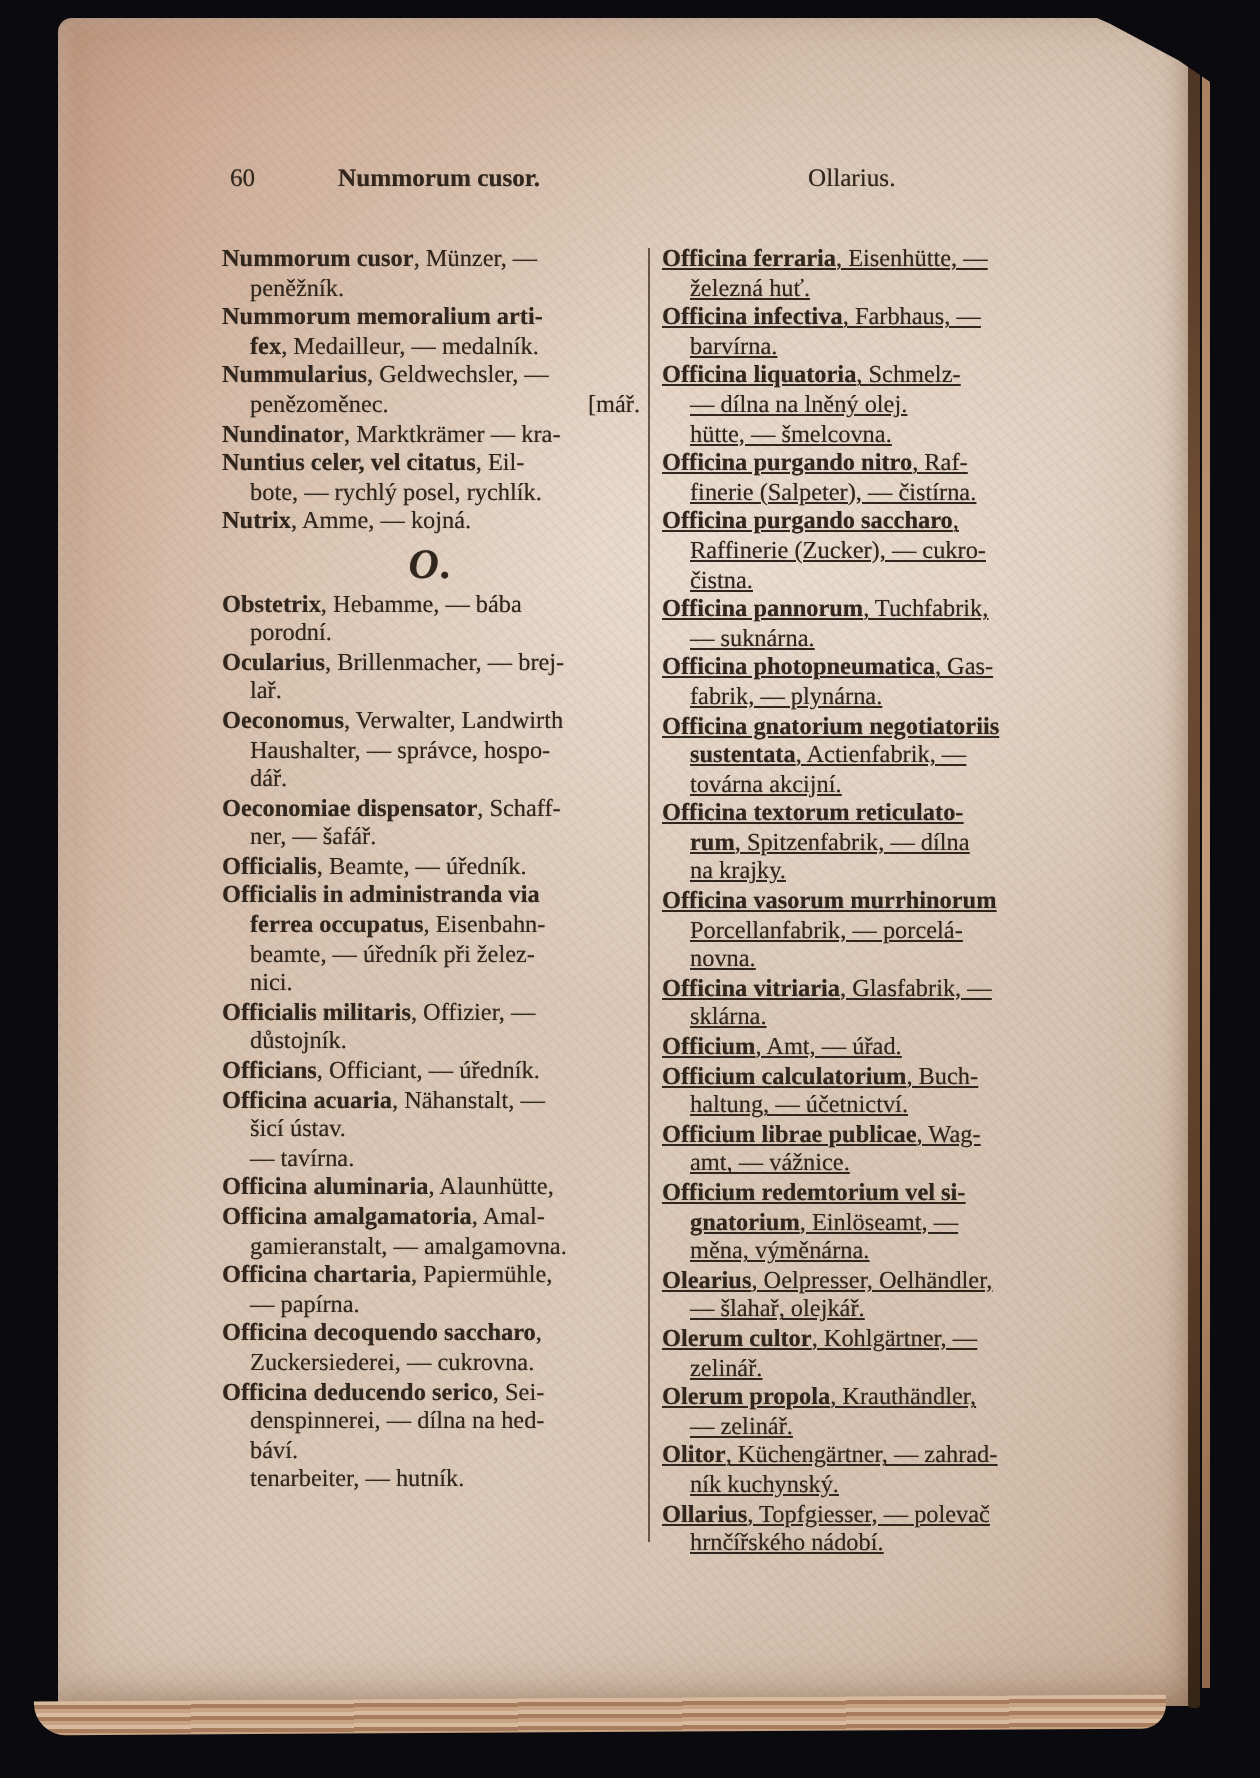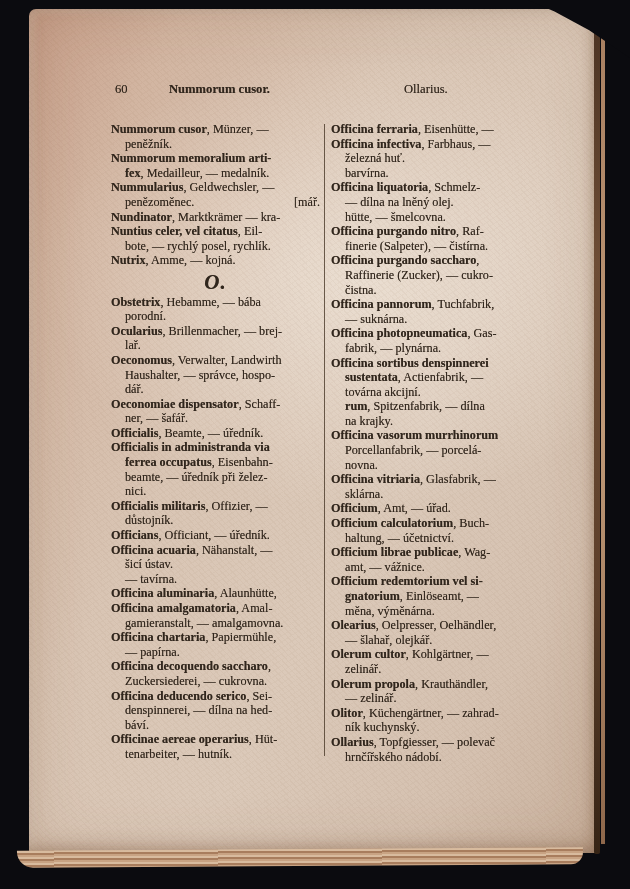"Officina ferraria, Eisenhütte, —" .col-right { text-decoration: none -> underline }
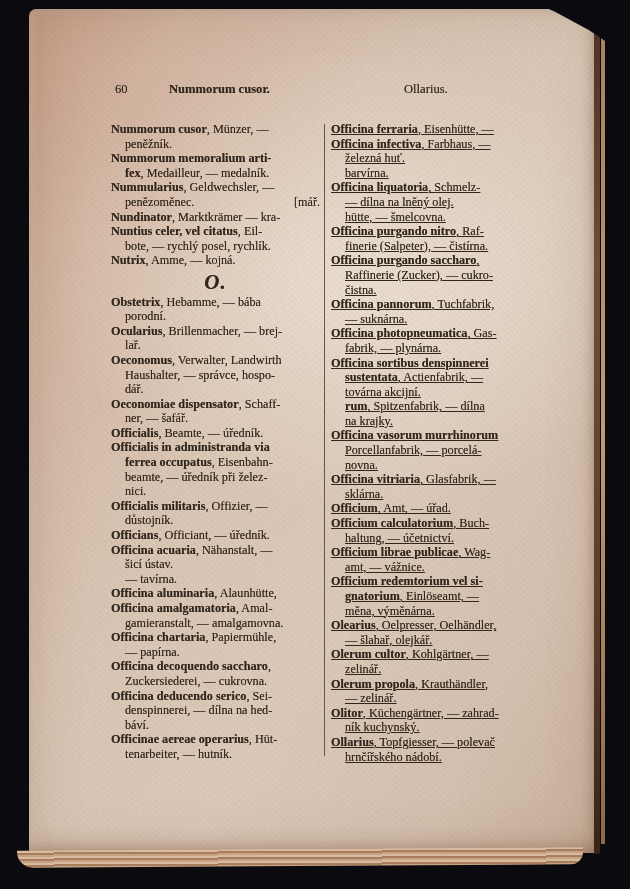"Officina infectiva, Farbhaus, —" div.line { order: before "železná huť." -> after "železná huť." }
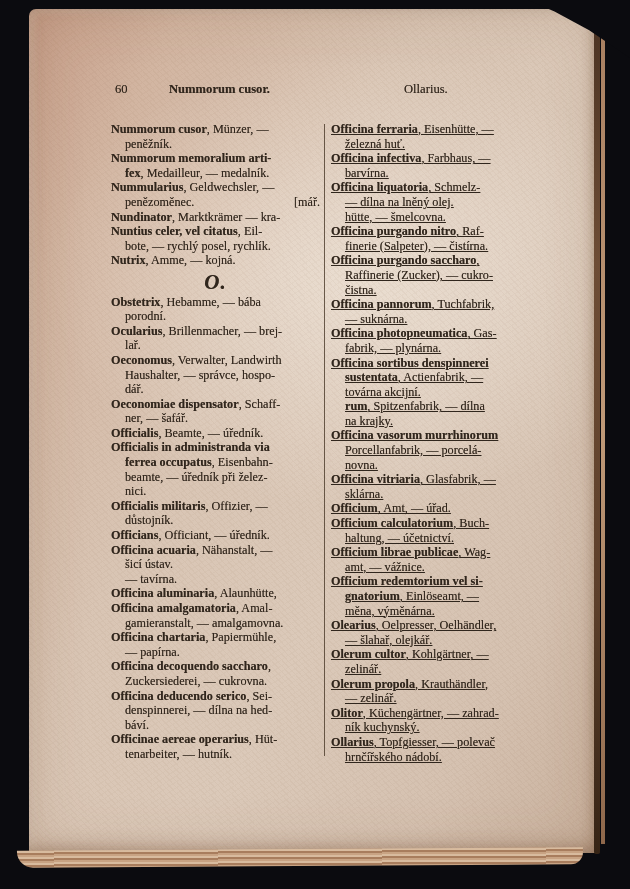"Officina sortibus denspinnerei" span.bold { text: sortibus denspinnerei -> gnatorium negotiatoriis }
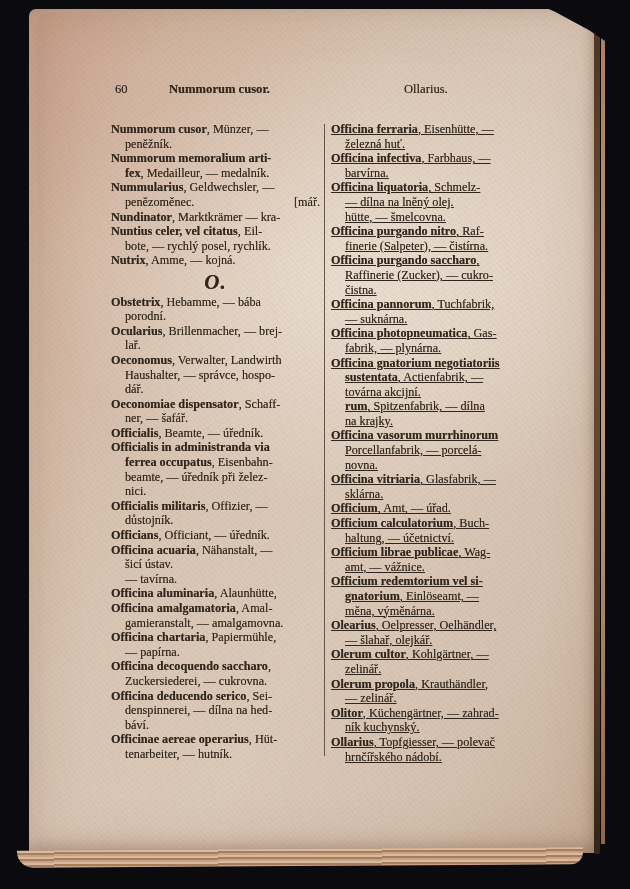"Officina textorum reticulato-" div.line { html: none -> <div><span>Officina textorum reticulato-</span></div> }
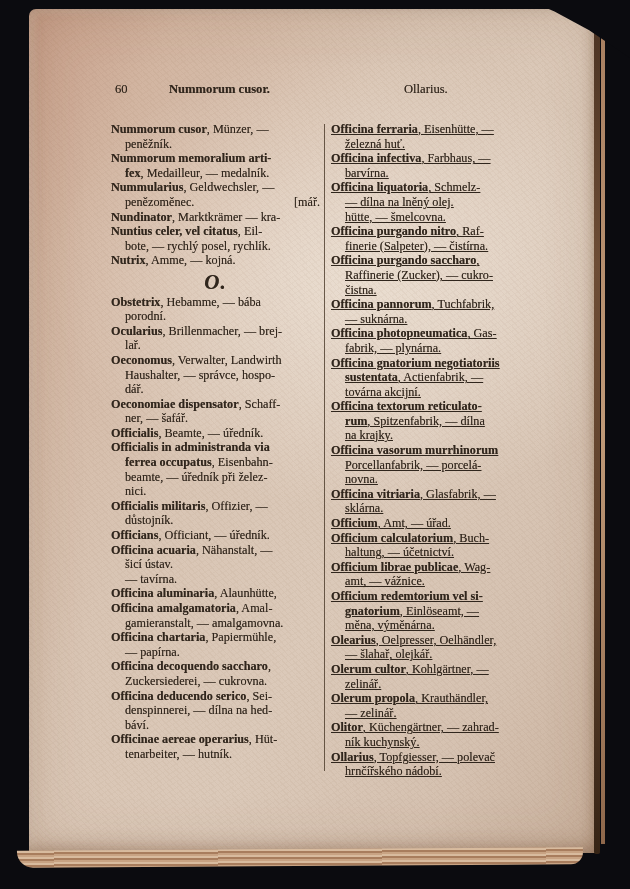"Officinae aereae operarius, Hüt-" div.line { html: <div><span>Officinae aereae operarius</span><span>, Hüt-</span></div> -> none }
